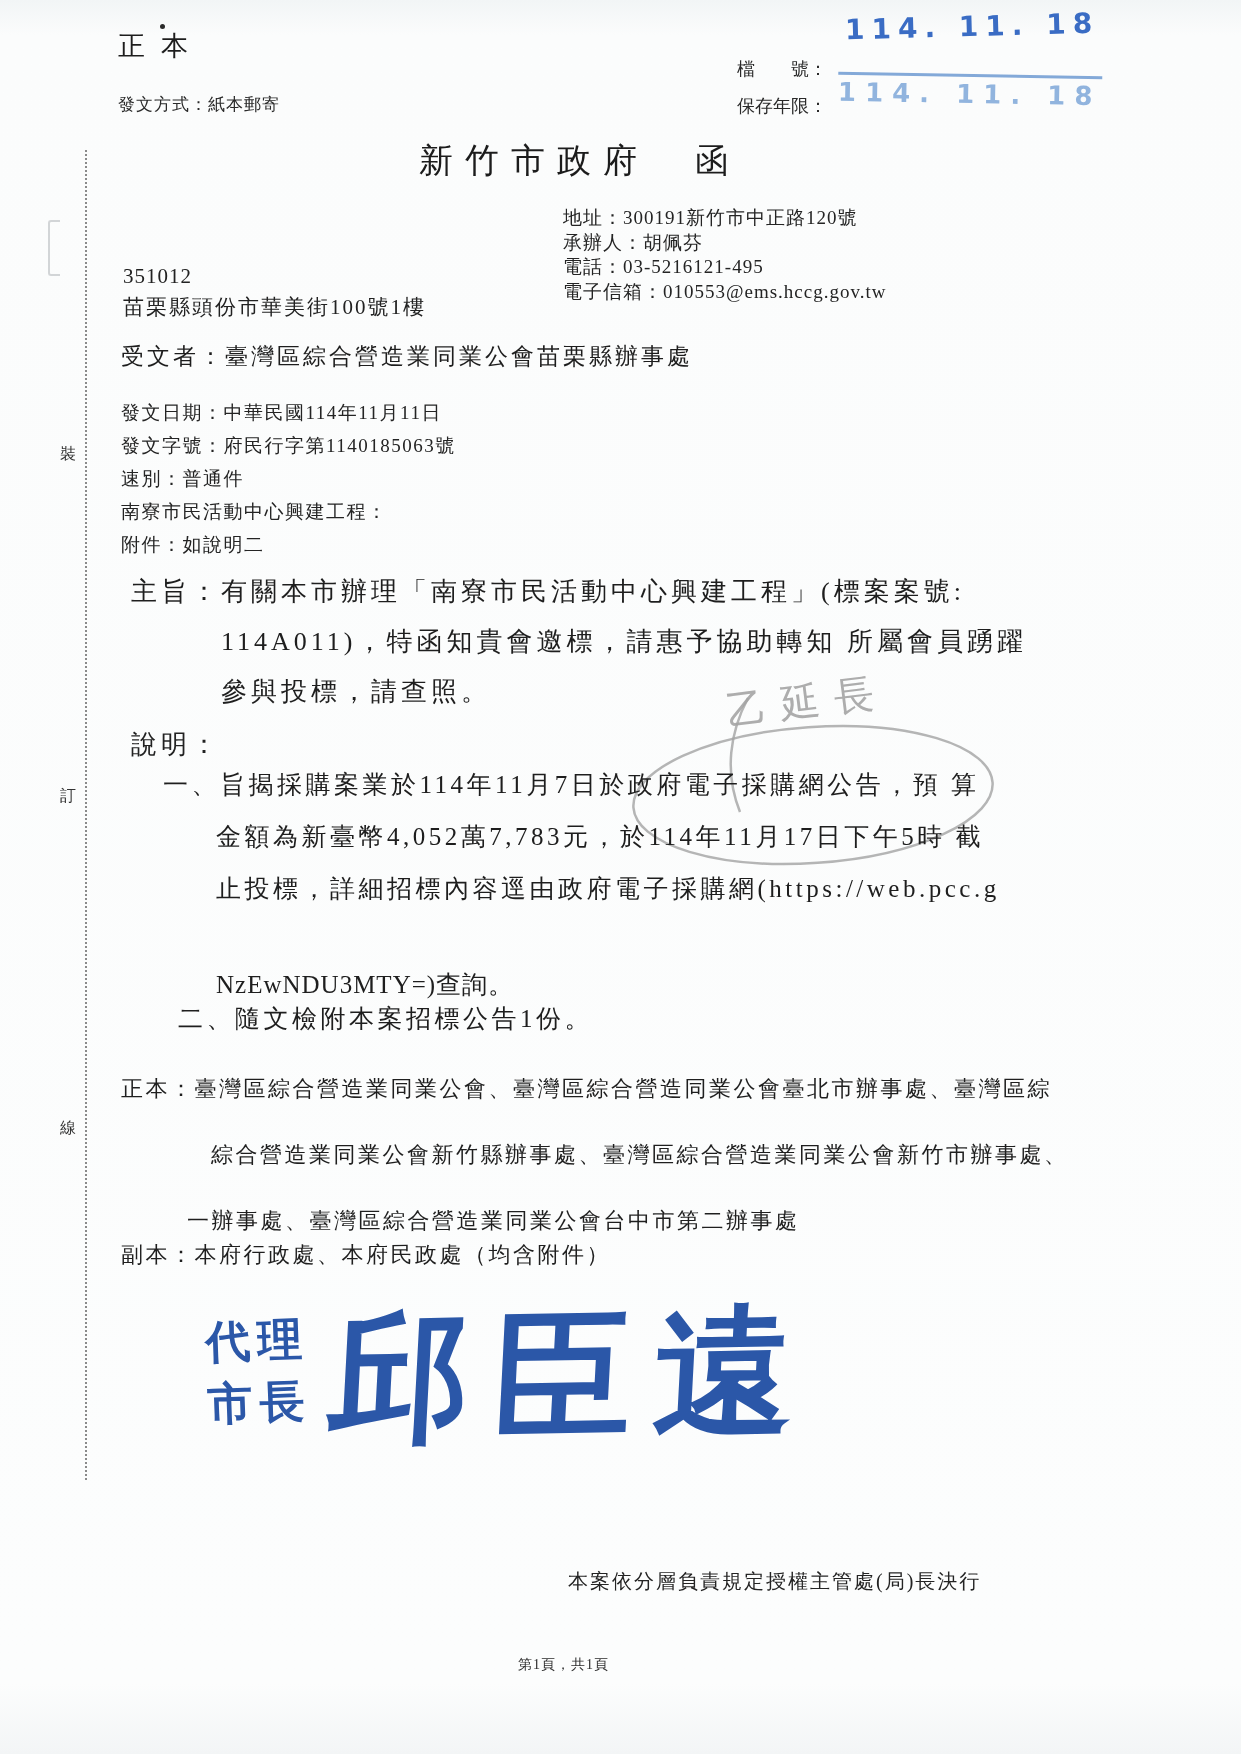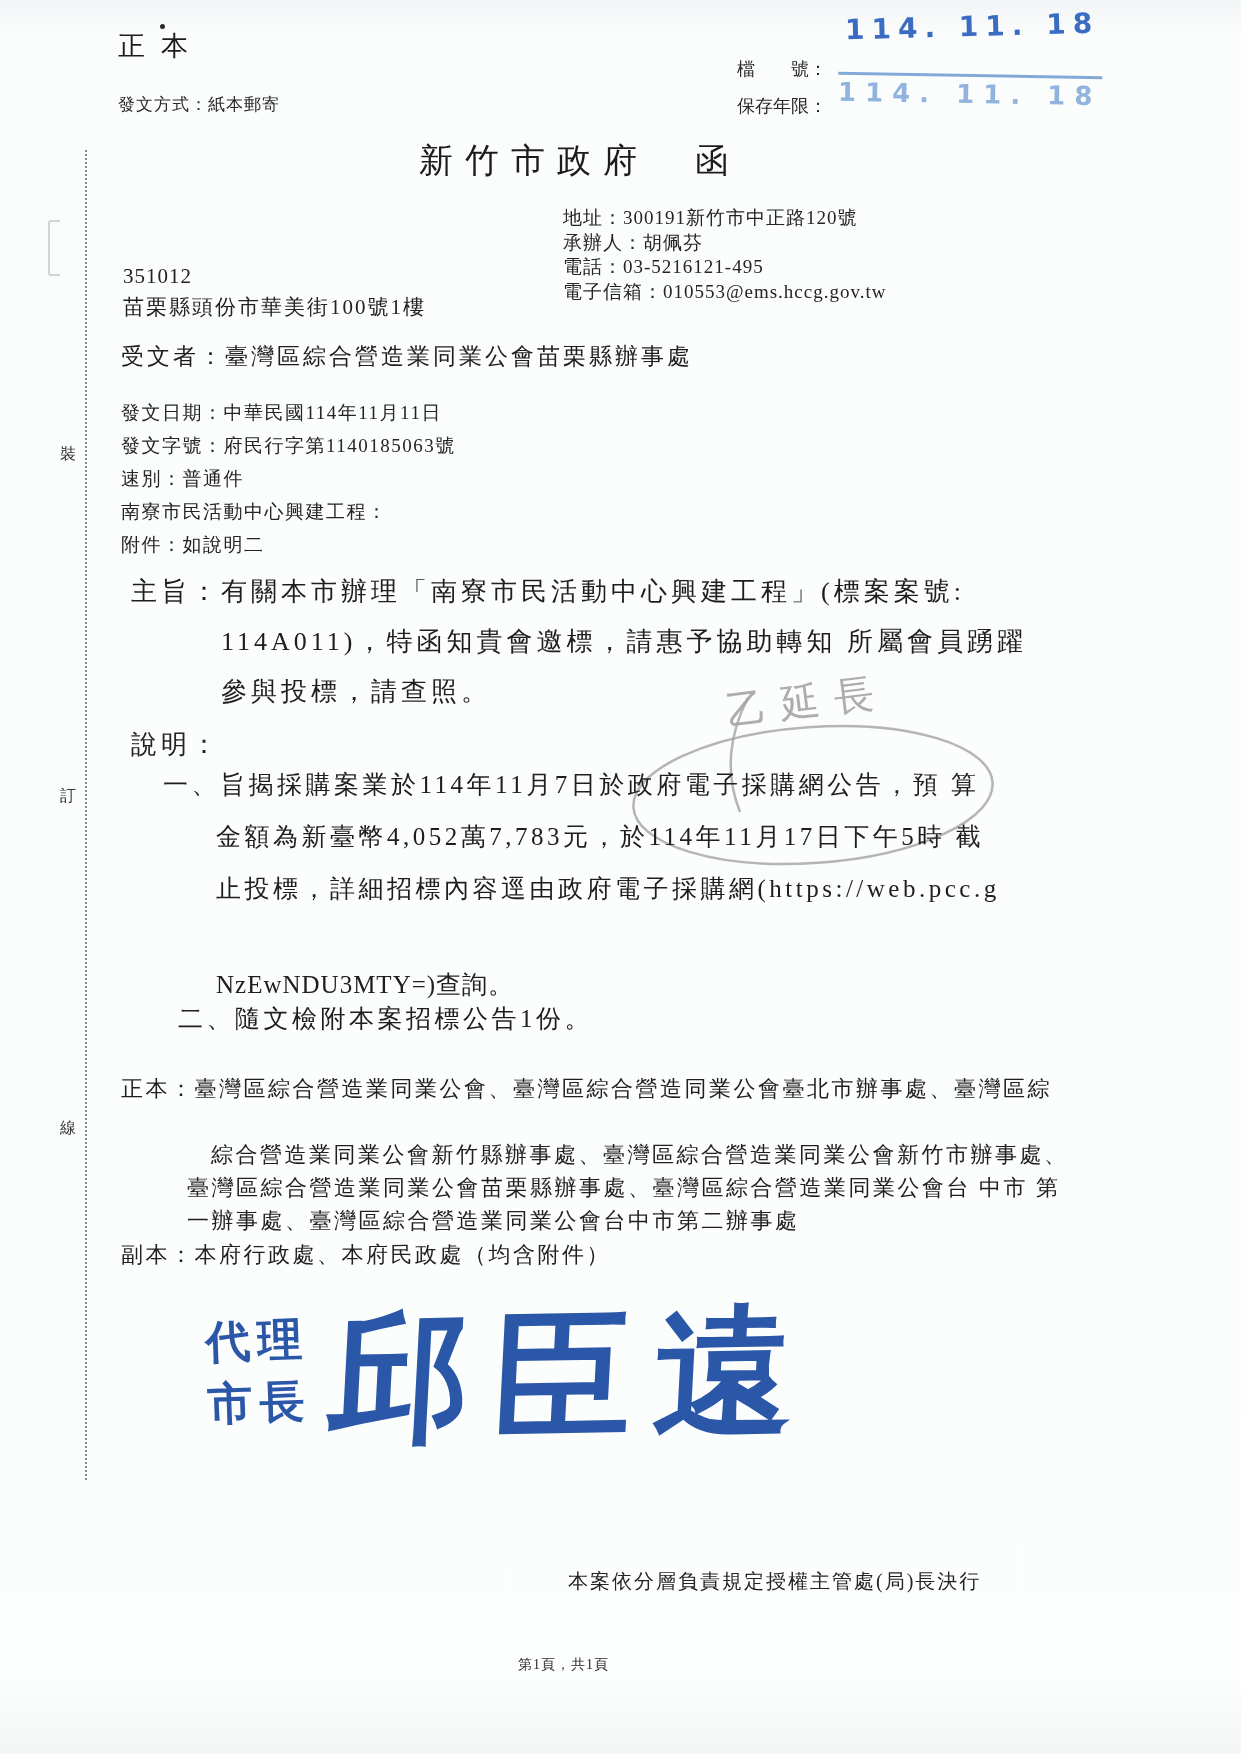"臺灣區綜合營造業同業公會苗栗縣辦事處、臺灣區綜合營造業同業公會台 中市 第" div.abs { html: <div>臺灣區綜合營造業同業公會苗栗縣辦事處、臺灣區綜合營造業同業公會台 中市 第</div> -> none }
